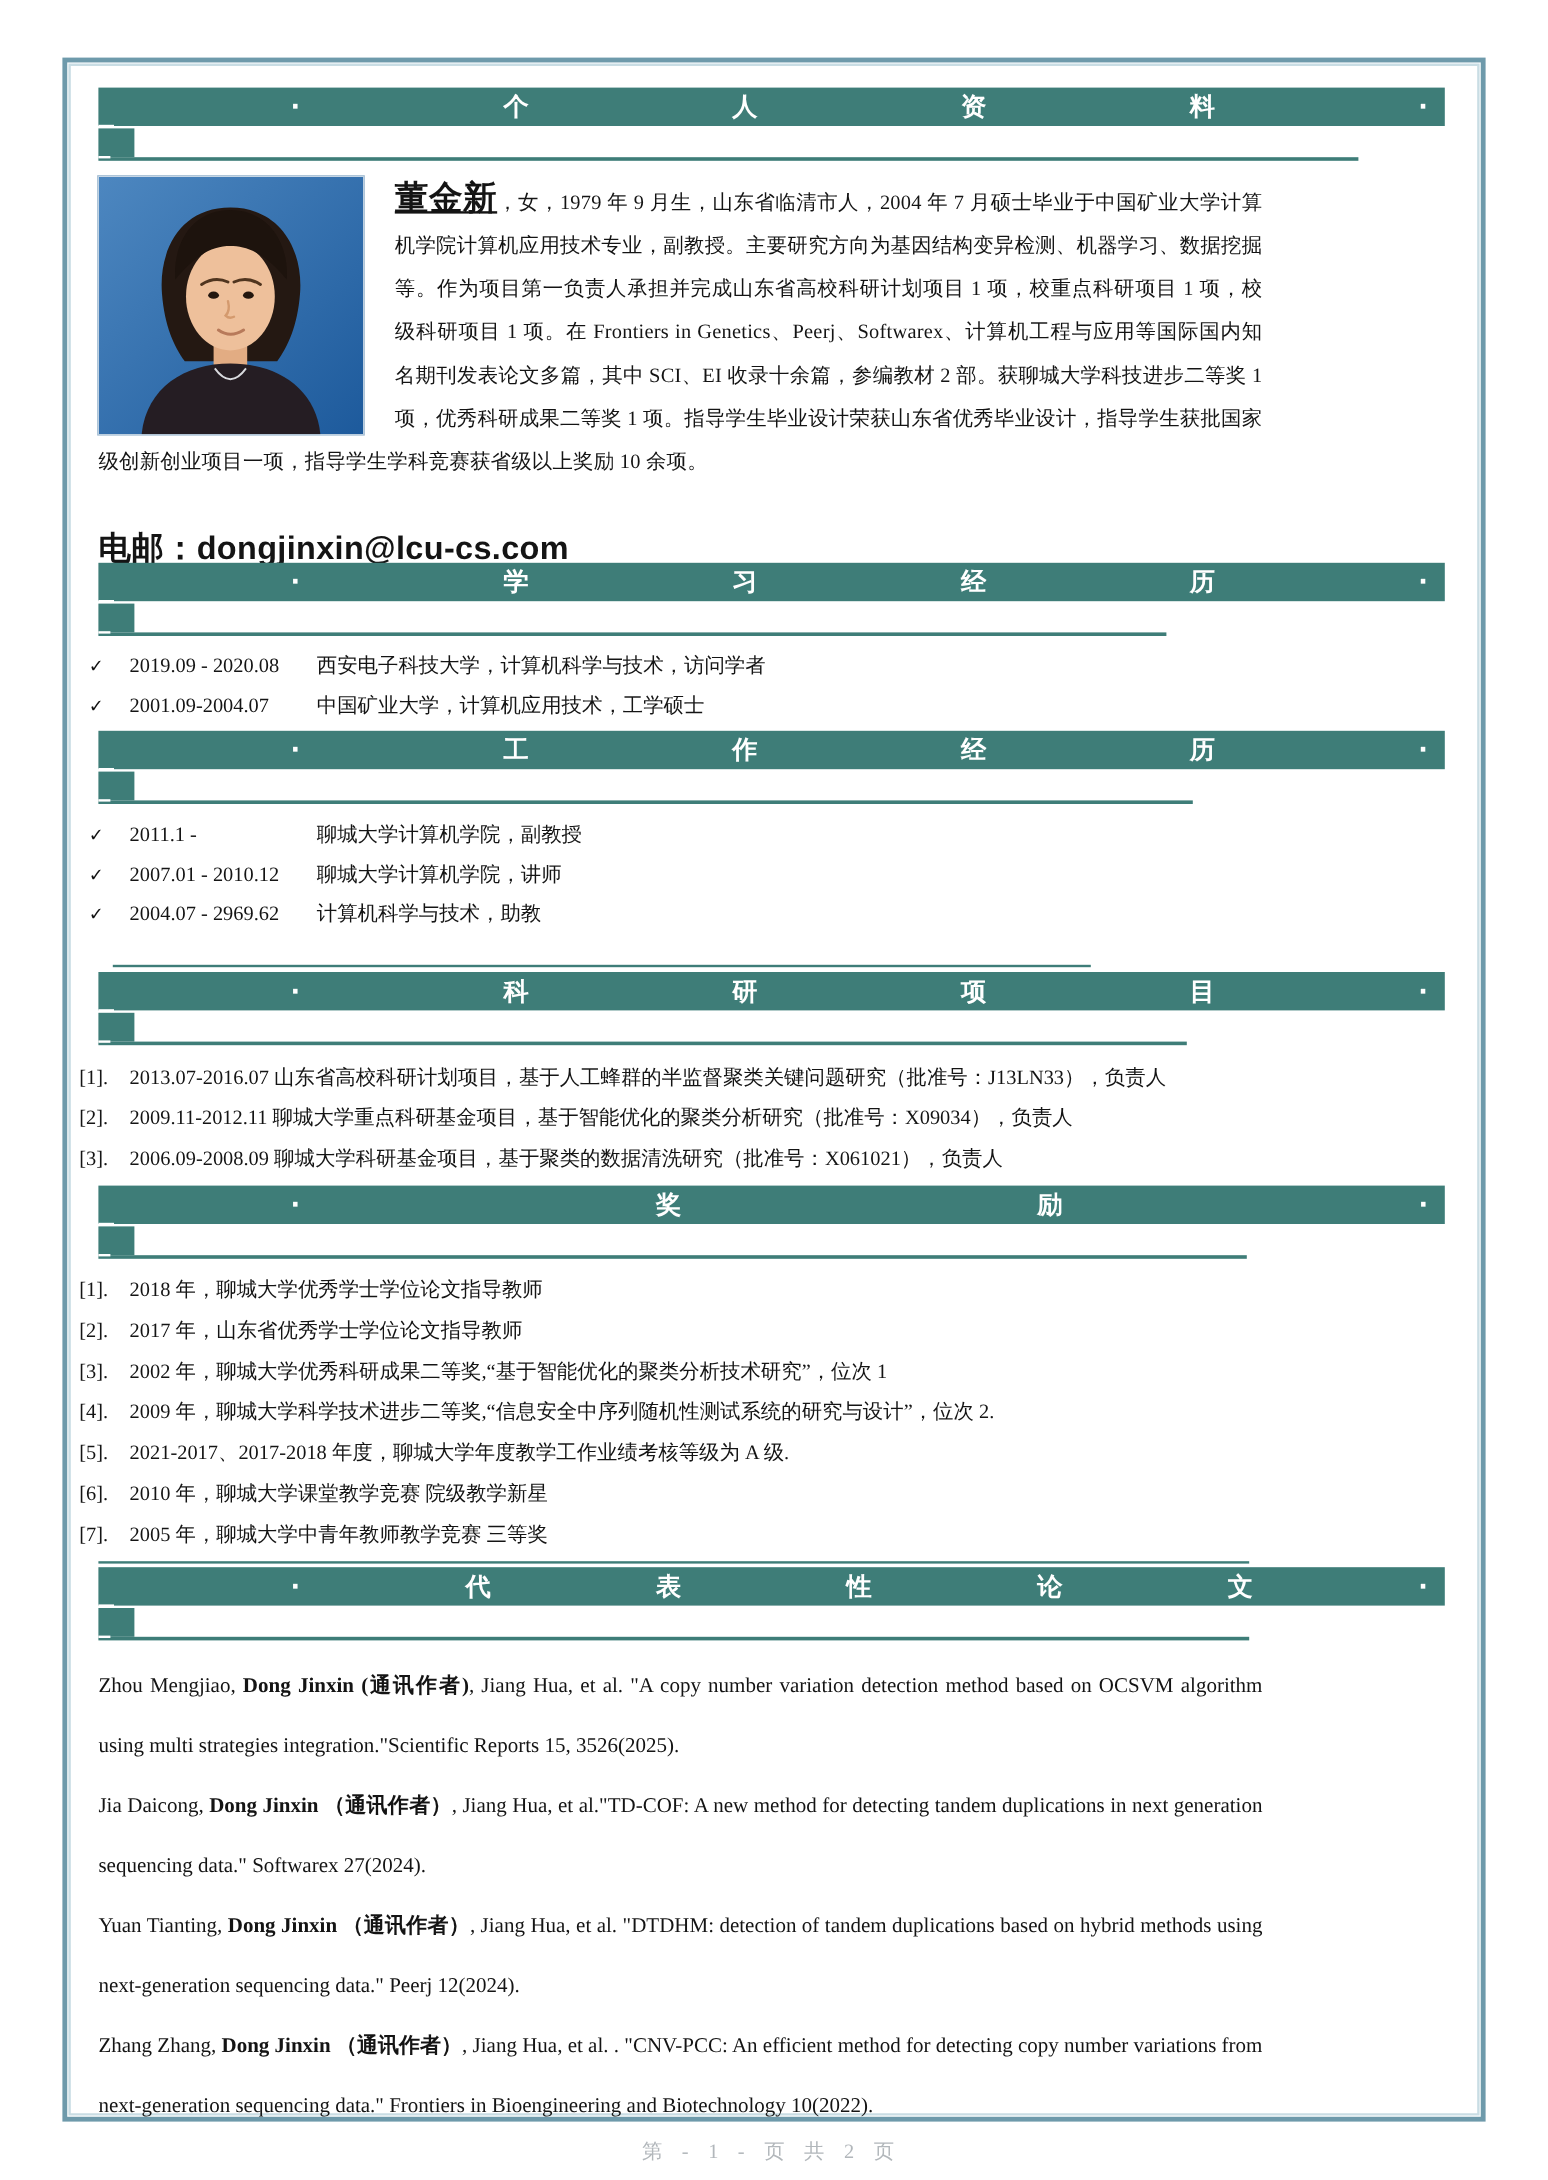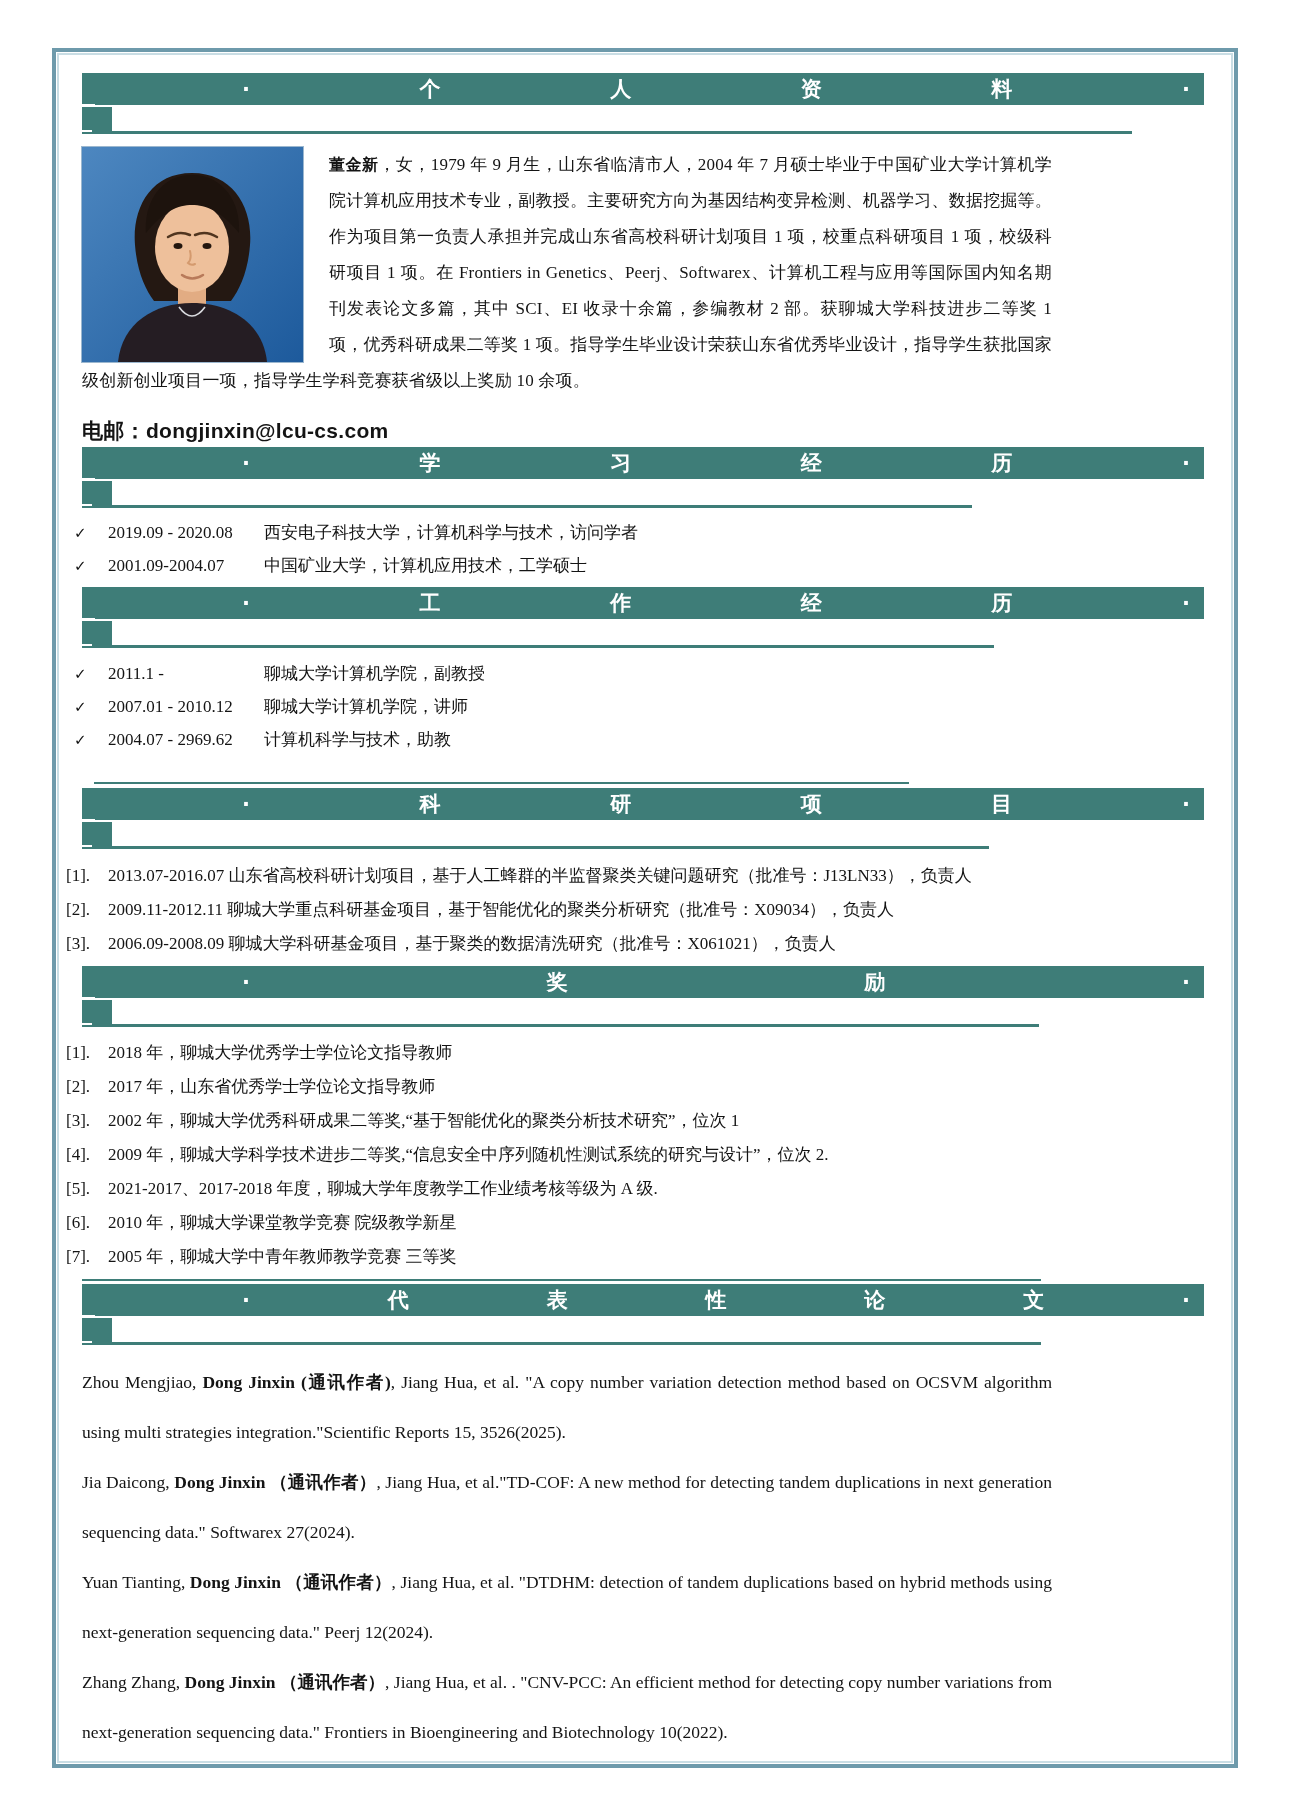"董金新" .bio-name { font-size: 16px -> 28px; text-decoration: none -> underline }
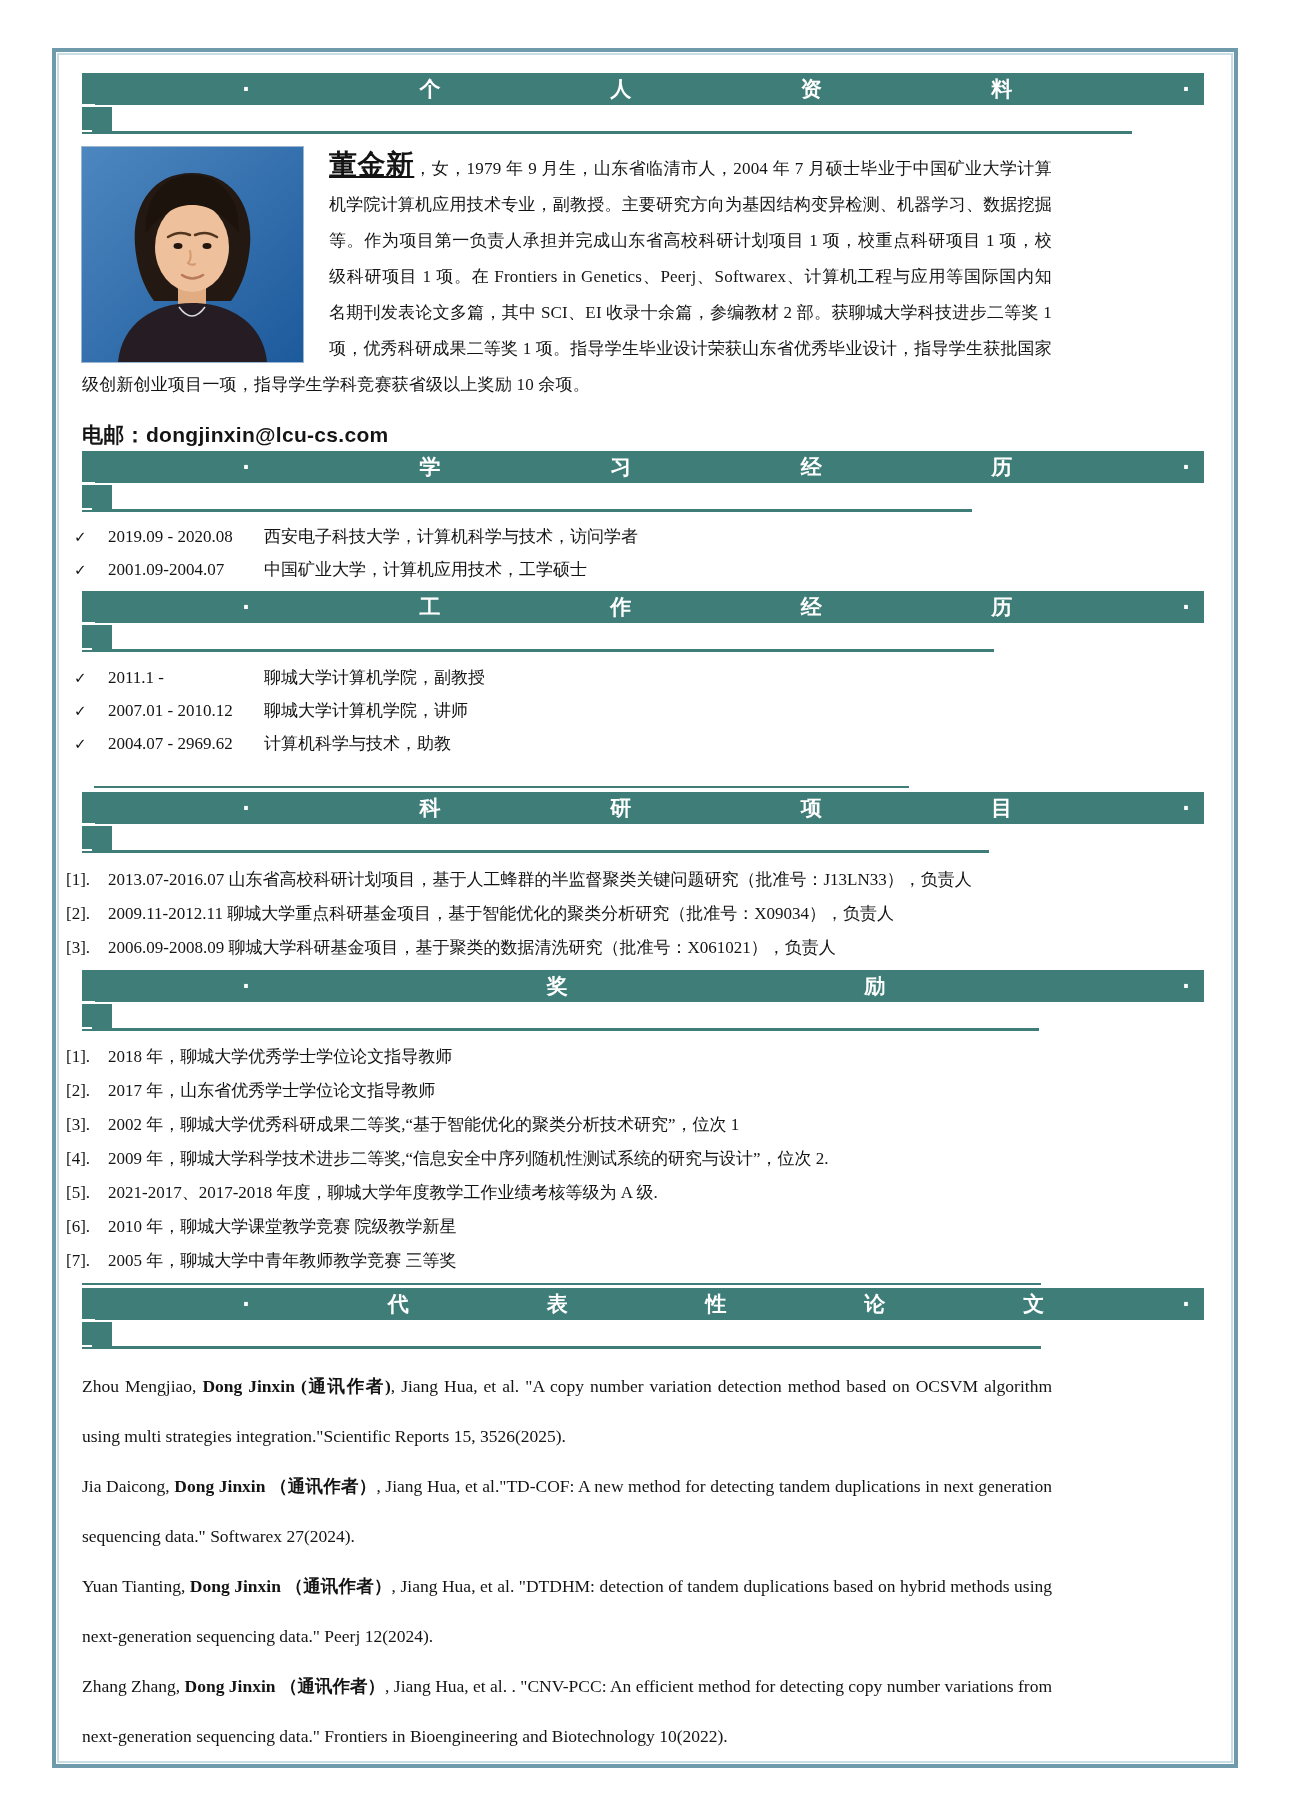"电邮：dongjinxin@lcu-cs.com" .email { font-size: 21px -> 27px; margin-top: 18px -> 36px }
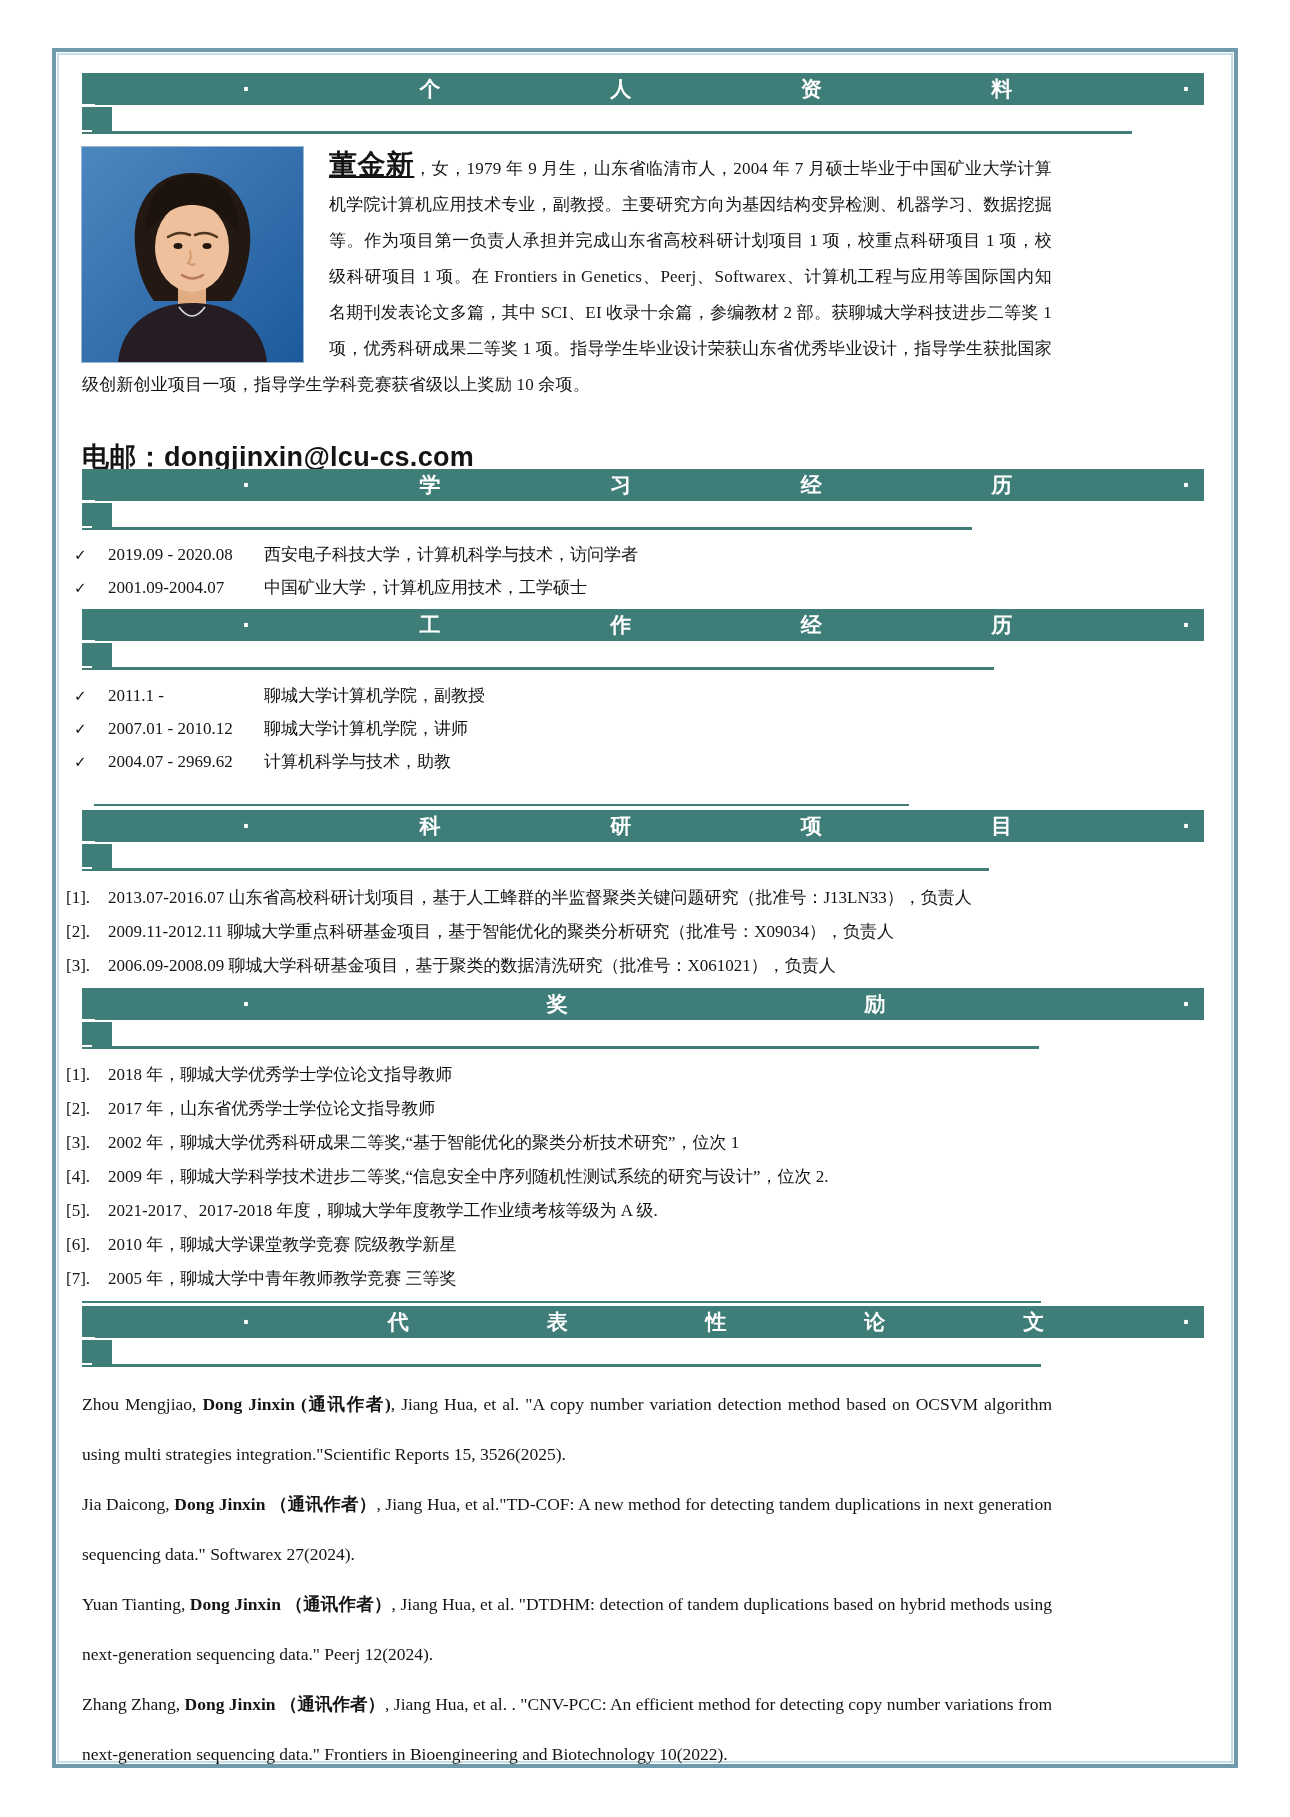"第 - 1 - 页" div.footer { html: none -> <div>第 - 1 - 页 共 2 页</div> }
